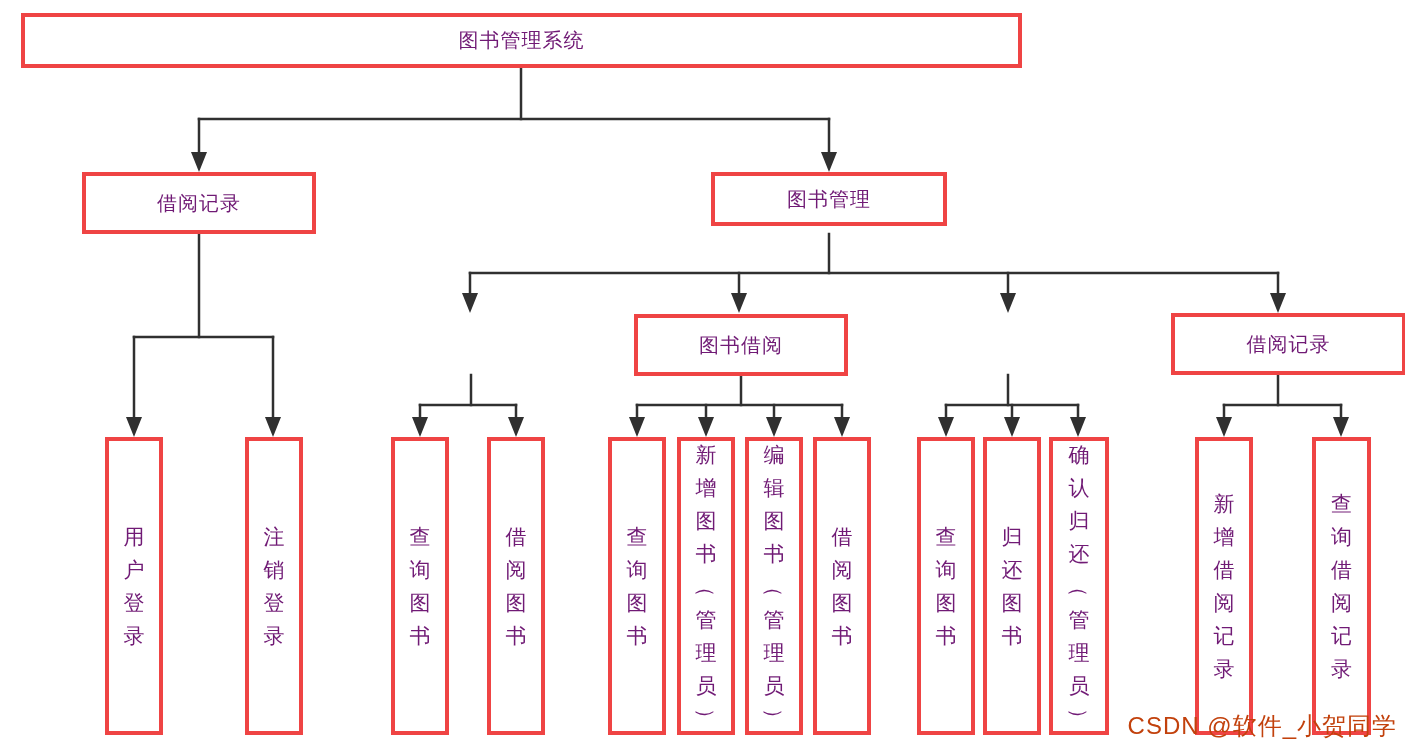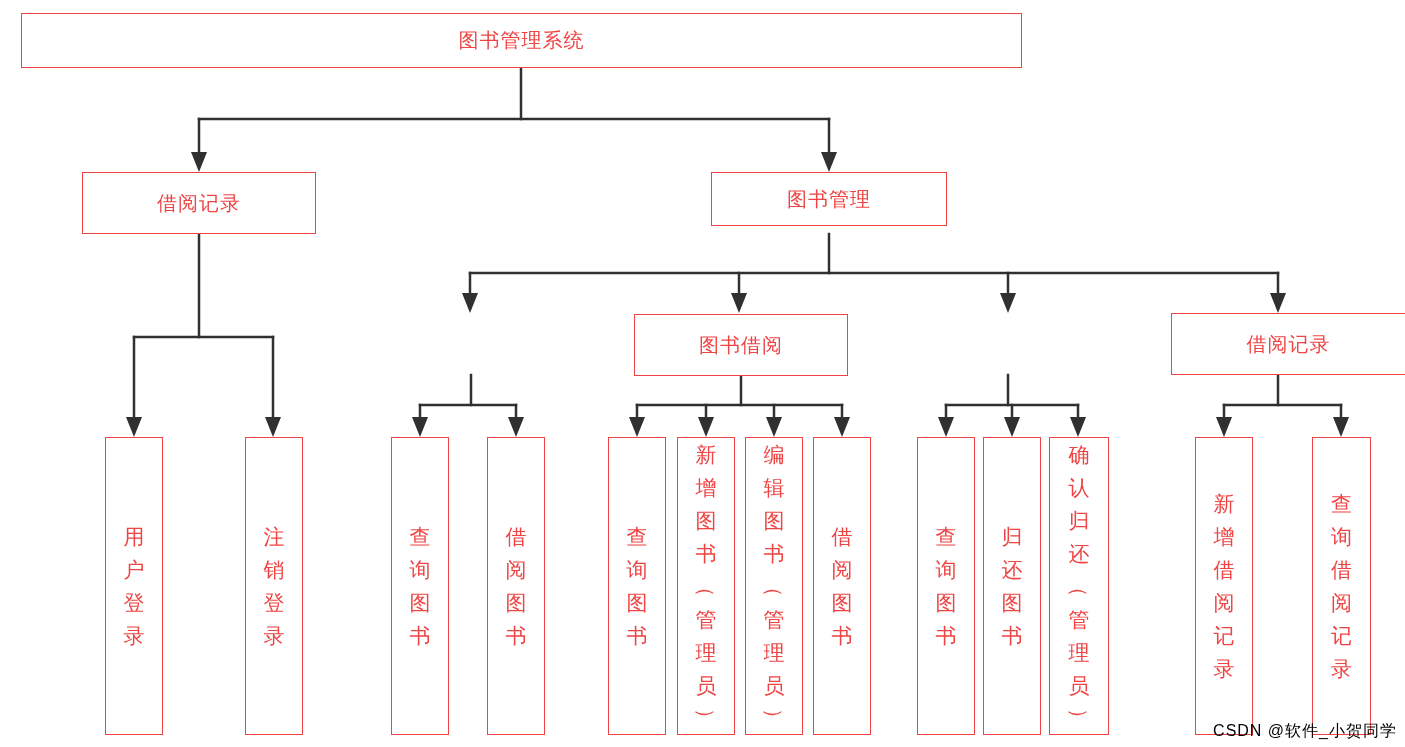"图书管理系统" .box { border: 1px solid #ef4444 -> 4px solid #ef4444; color: #ef4444 -> #701a75 }
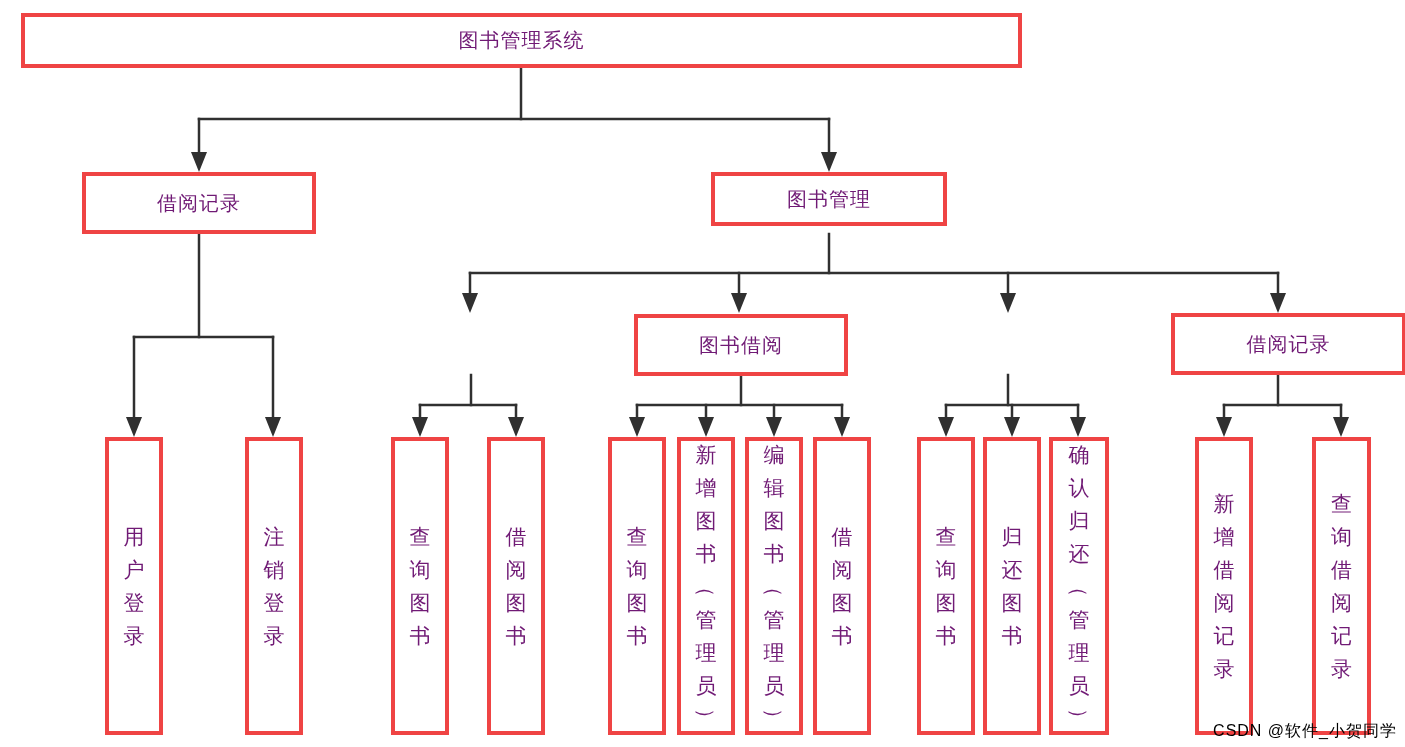"CSDN @软件_小贺同学" #watermark { color: #000000 -> #c2410c; font-size: 16px -> 24px }
